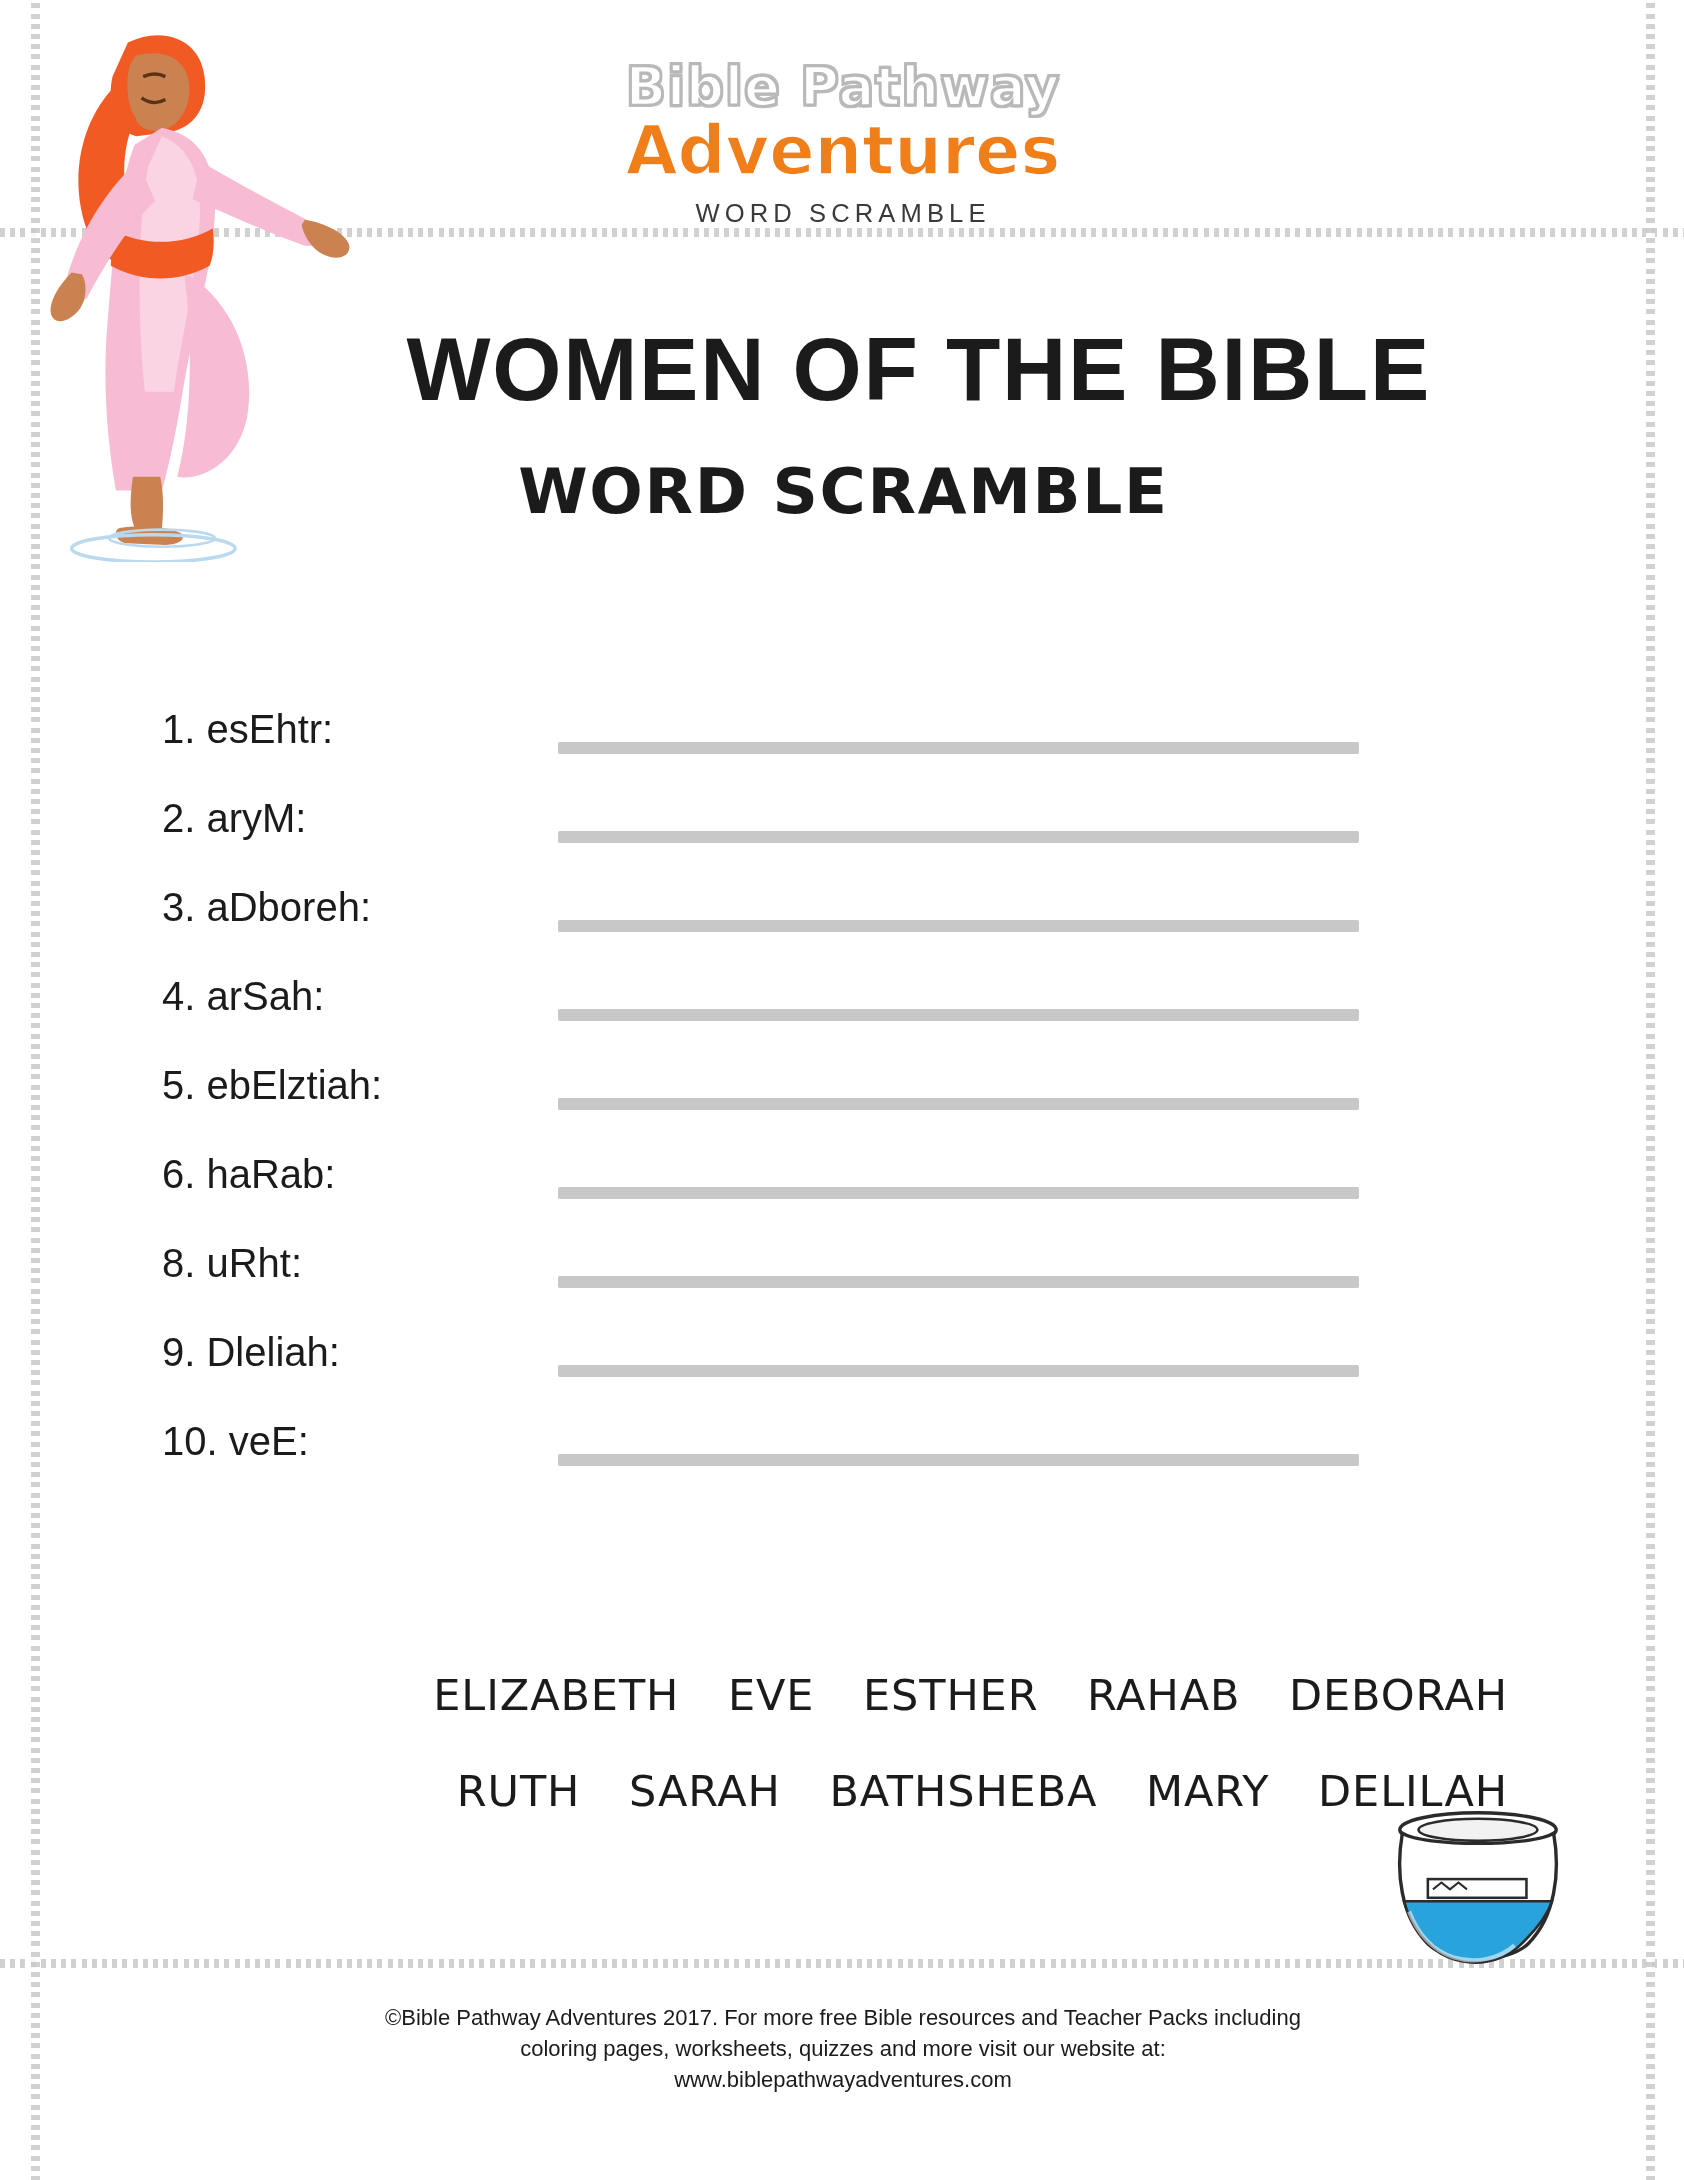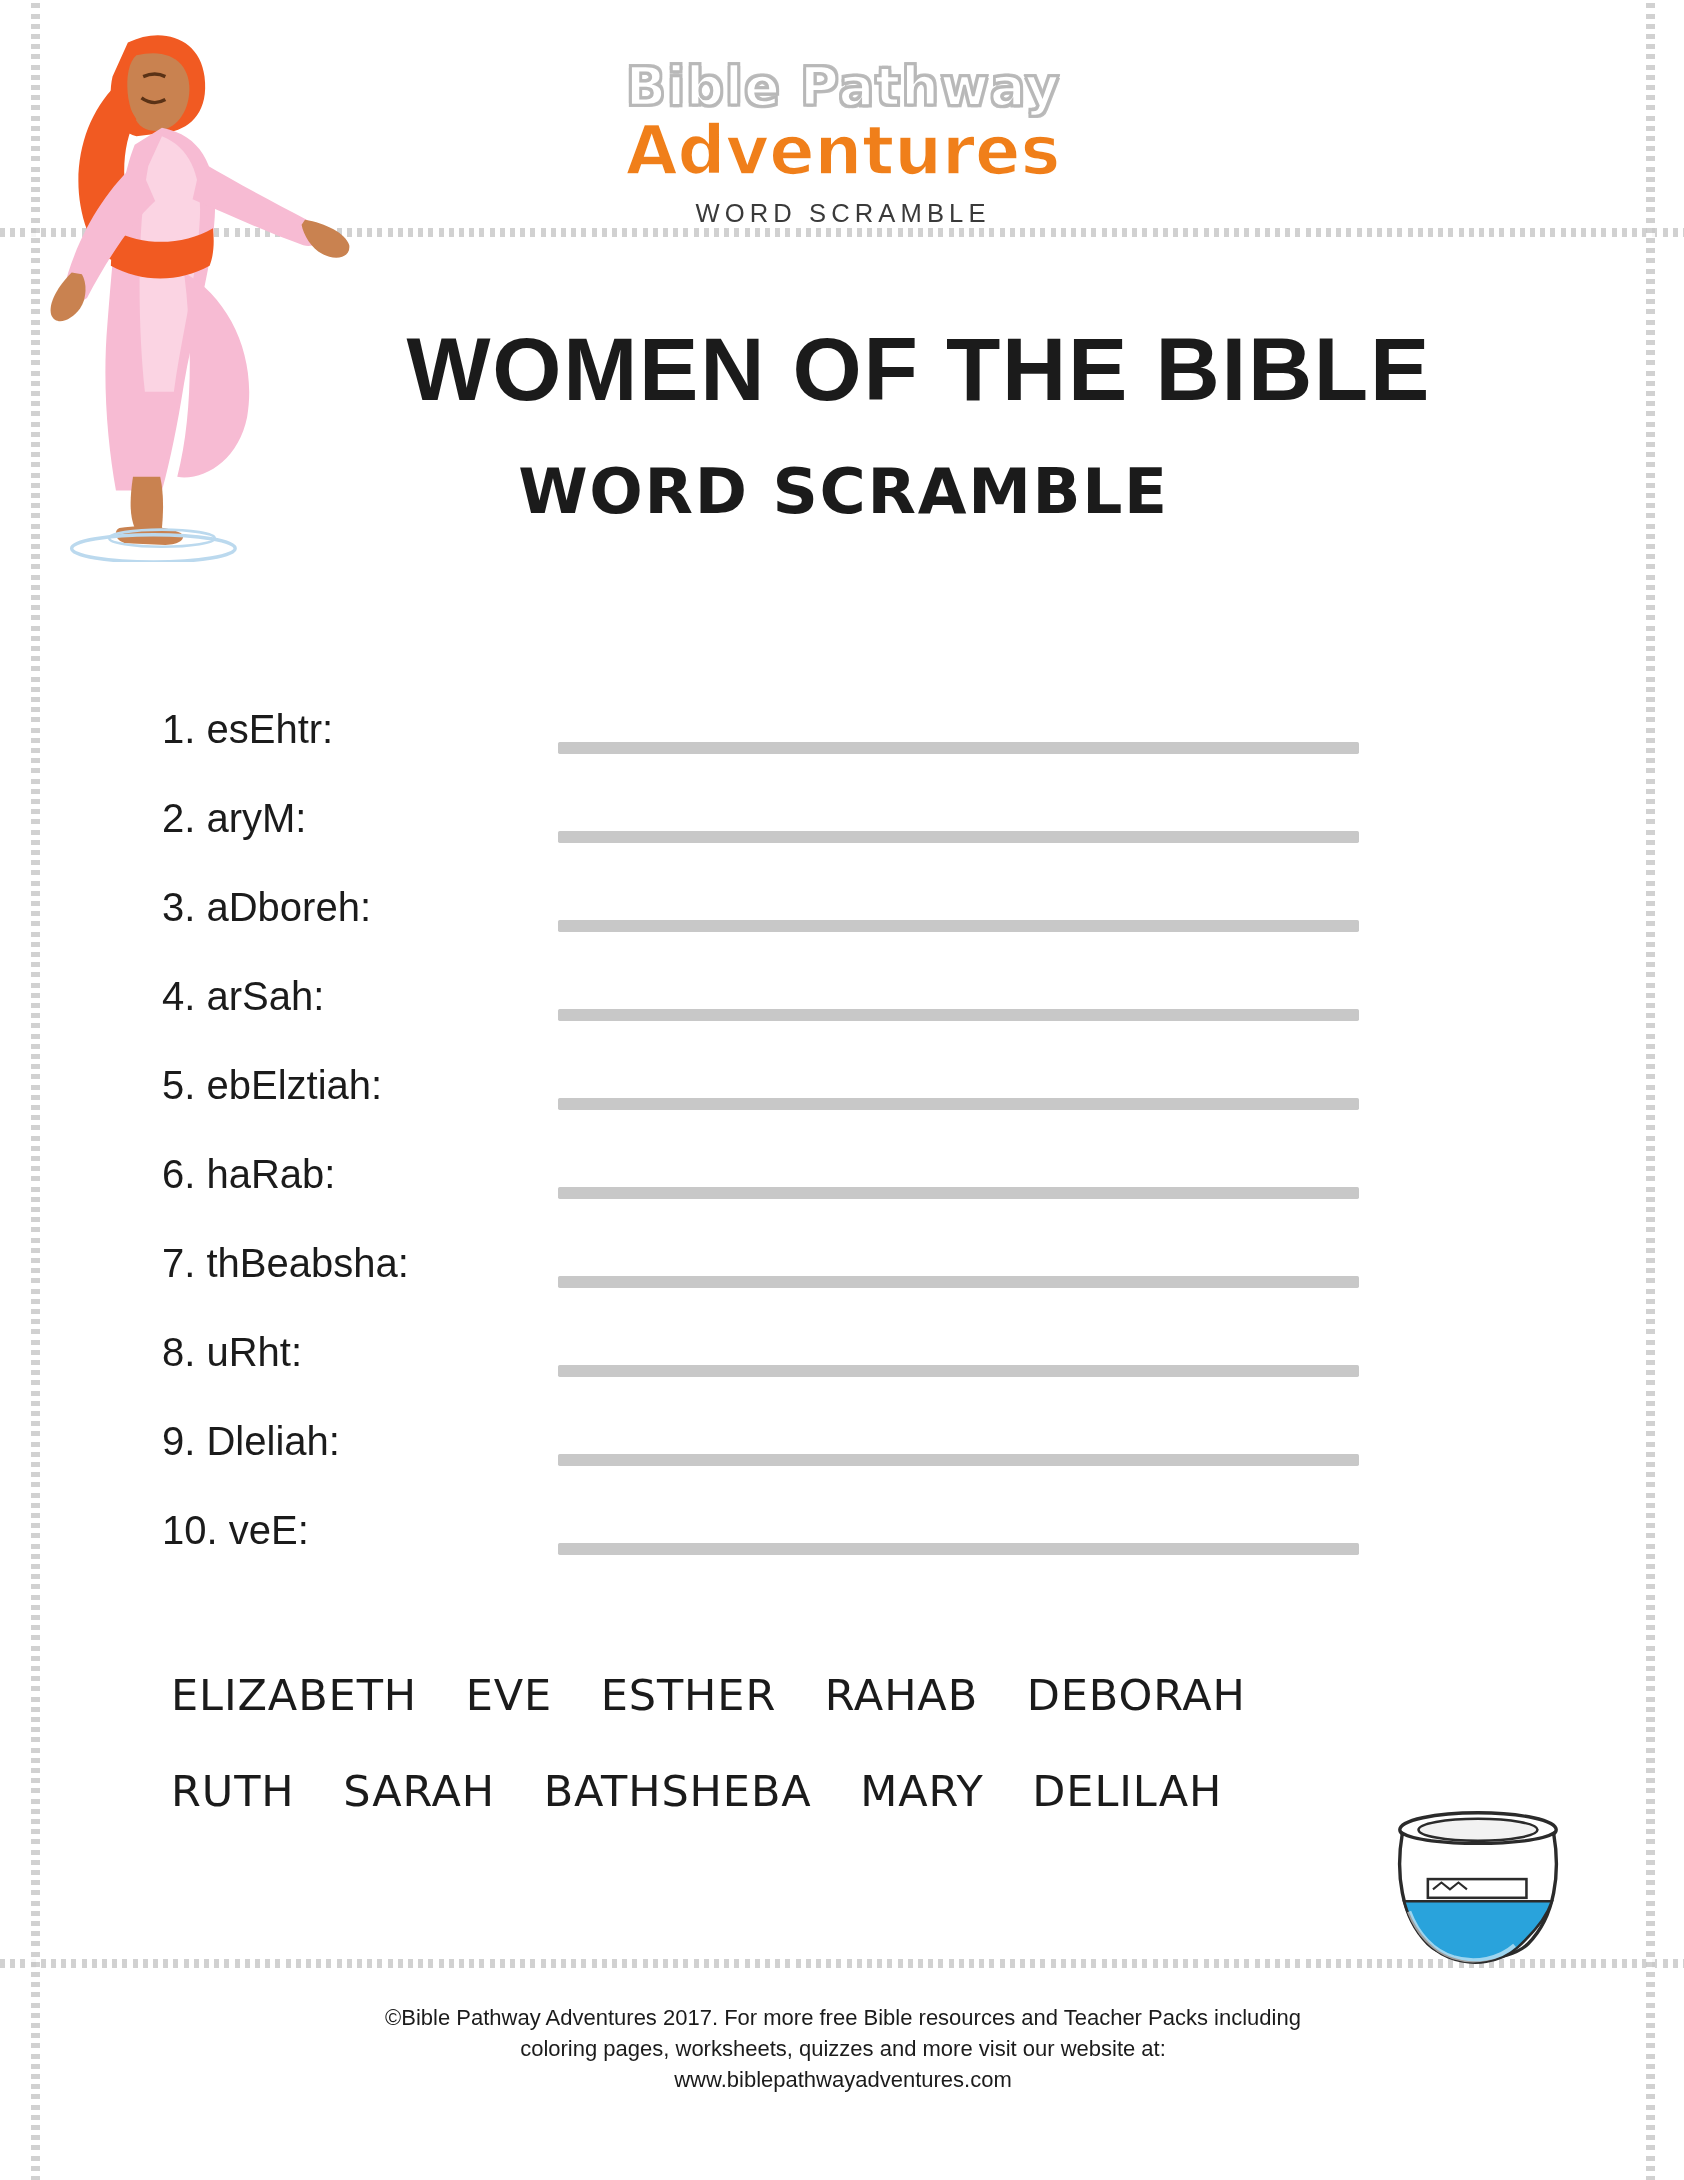"7. thBeabsha:" div.row { html: <div> <div> <span>7.</span> <span>thBeabsha:</span> </div> <div></div> </div> -> none }
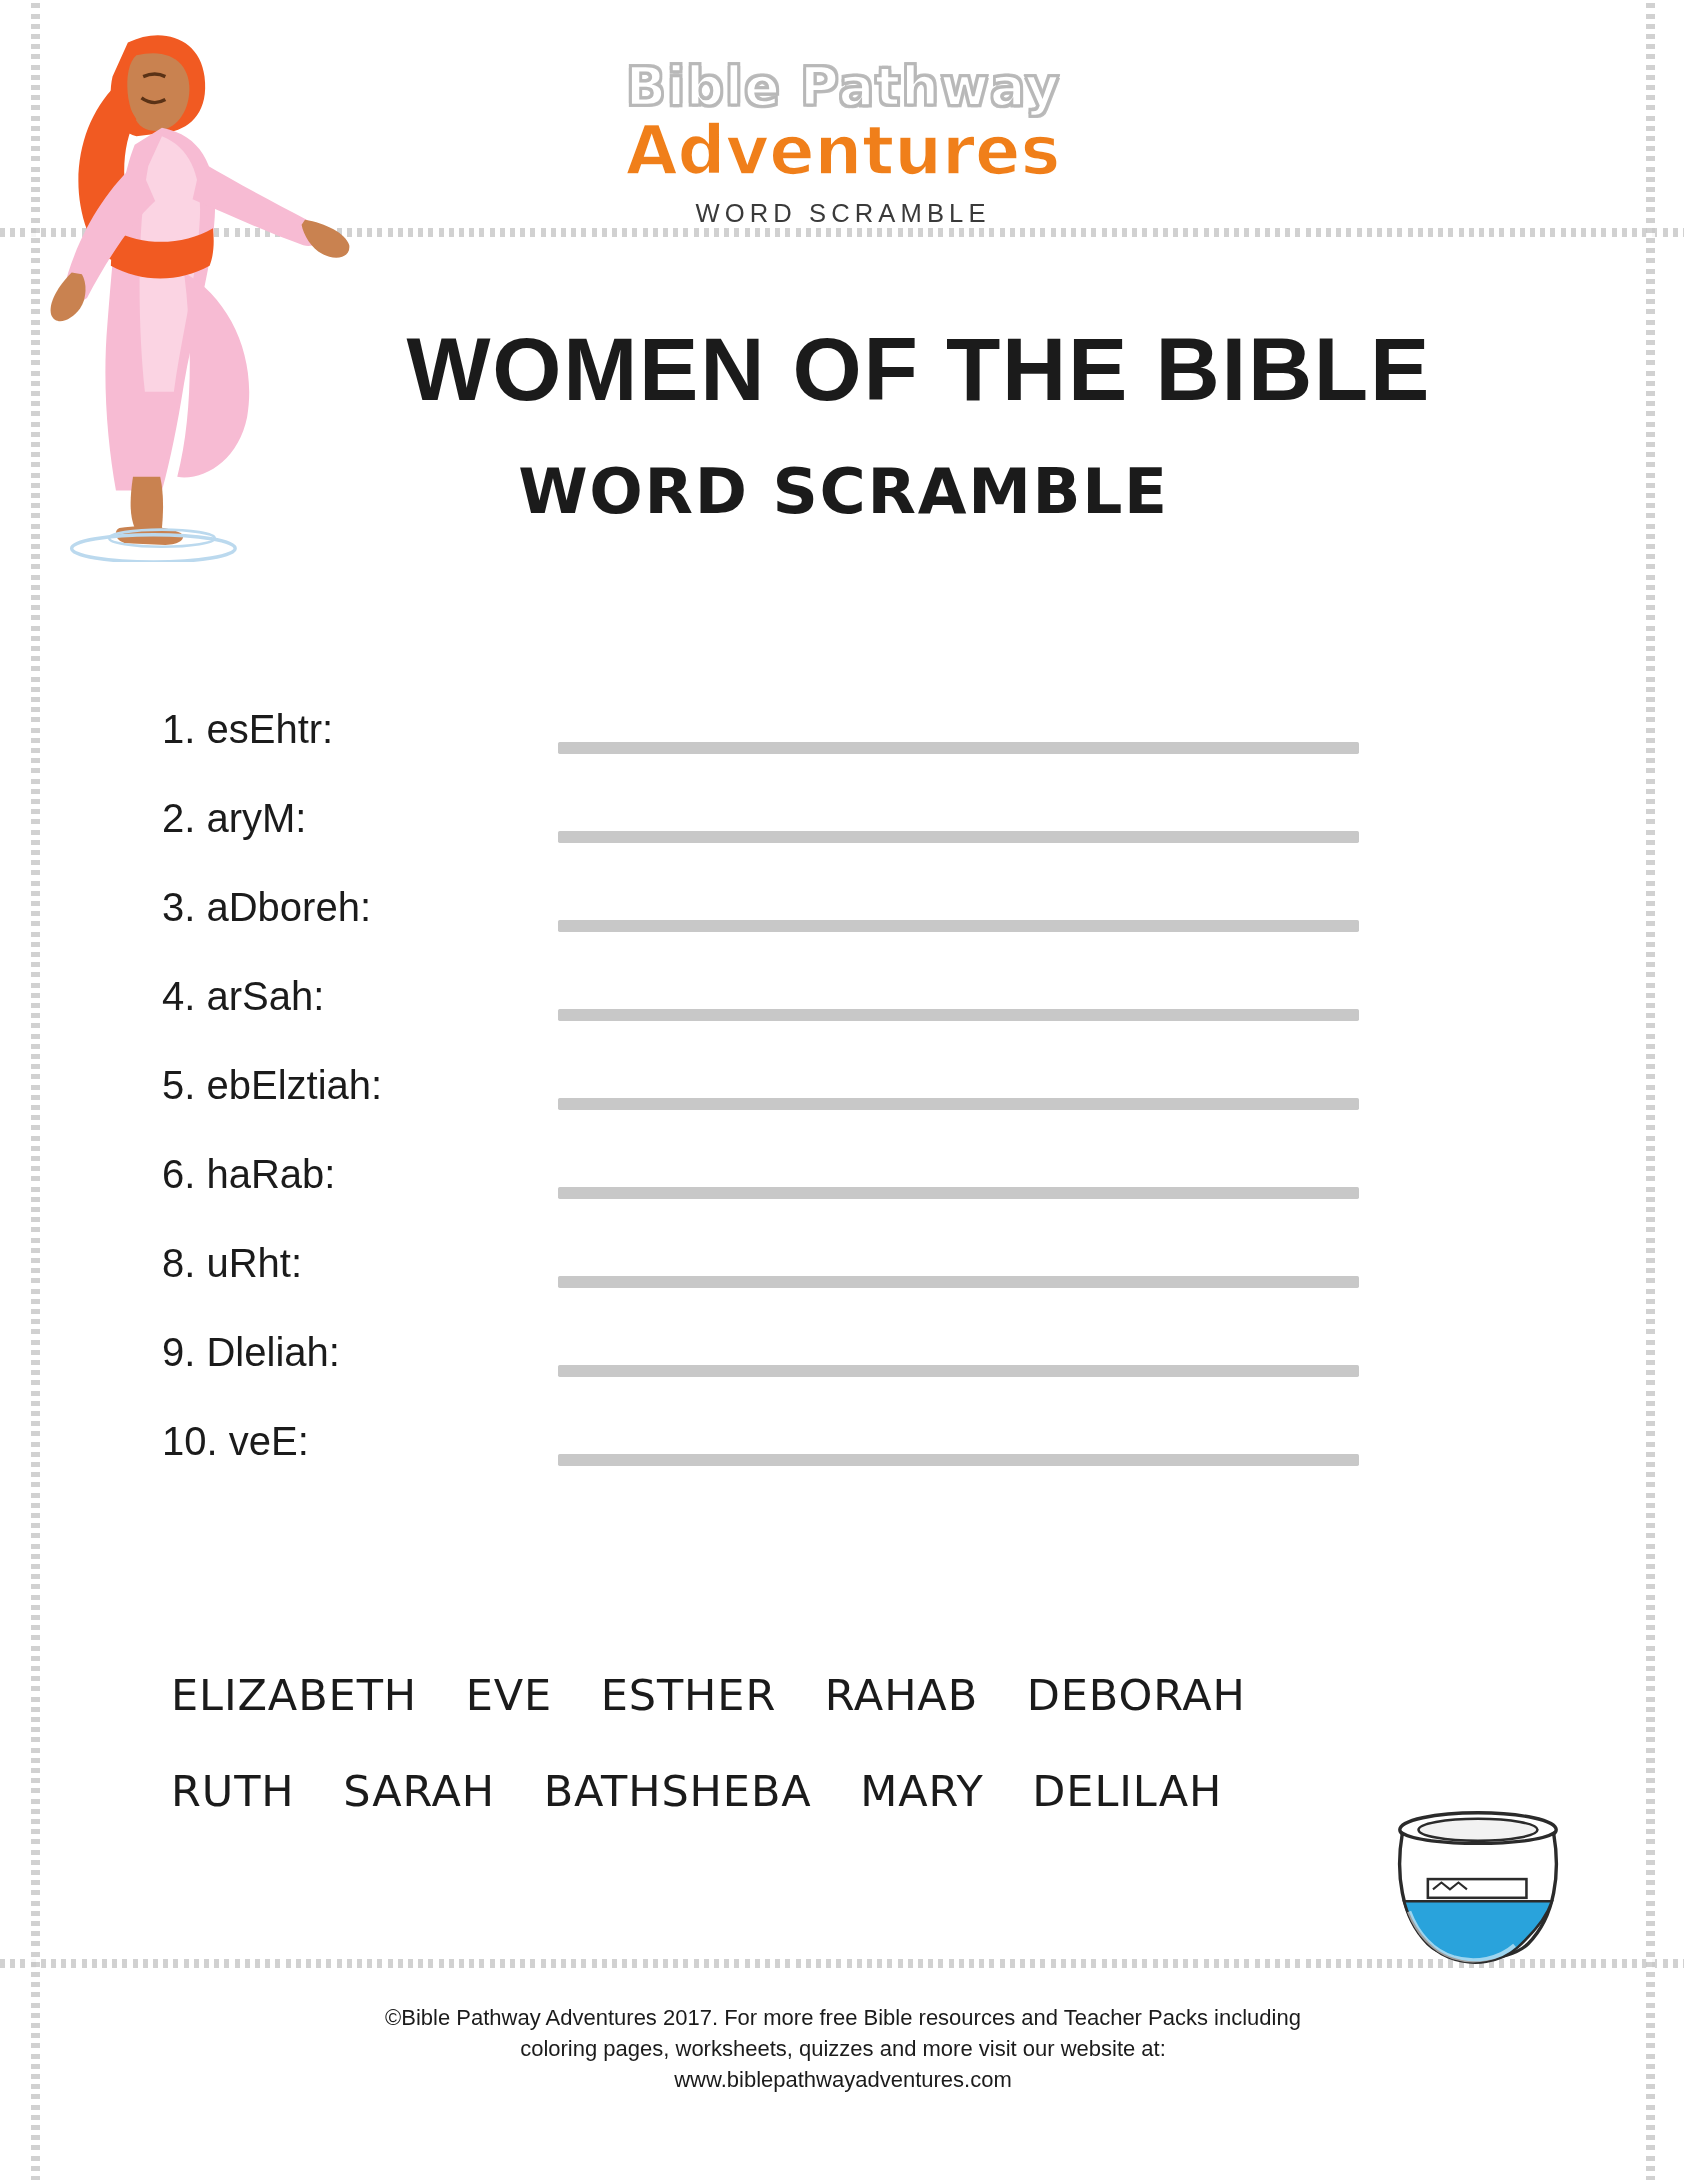"ELIZABETH EVE ESTHER RAHAB DEBORAH" .wordbank { left: 154px -> 162px; text-align: left -> right }
